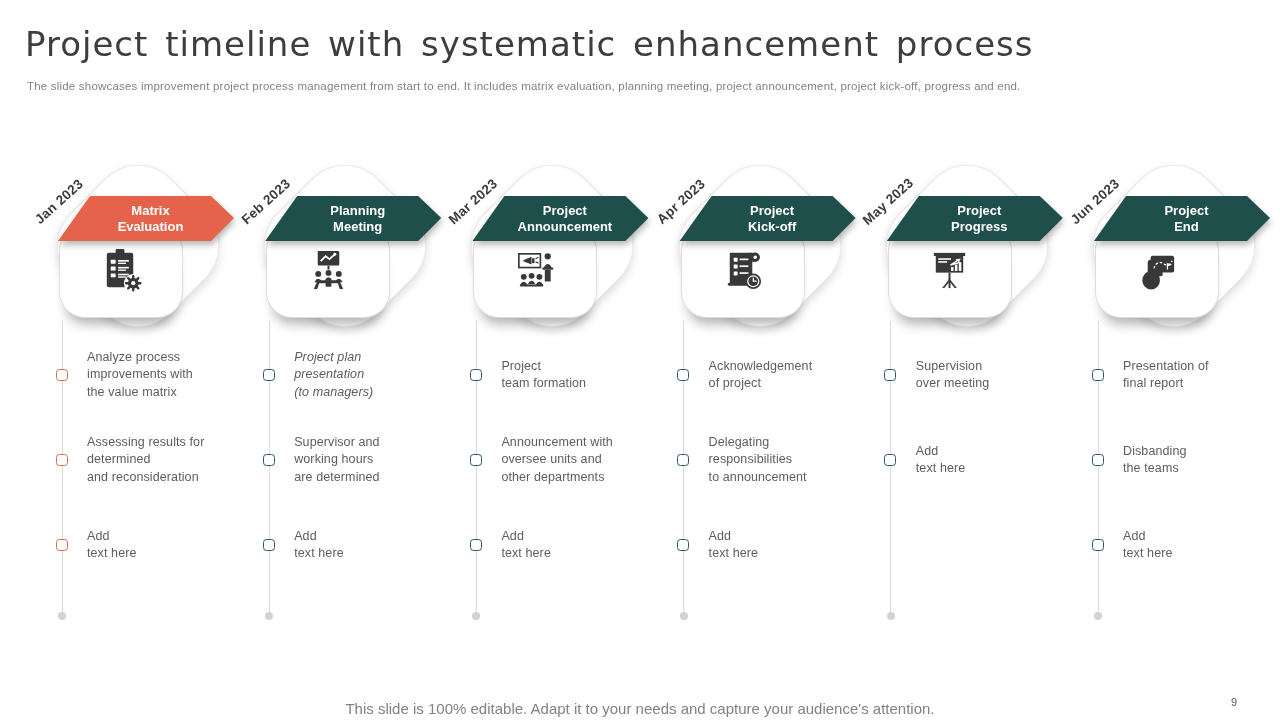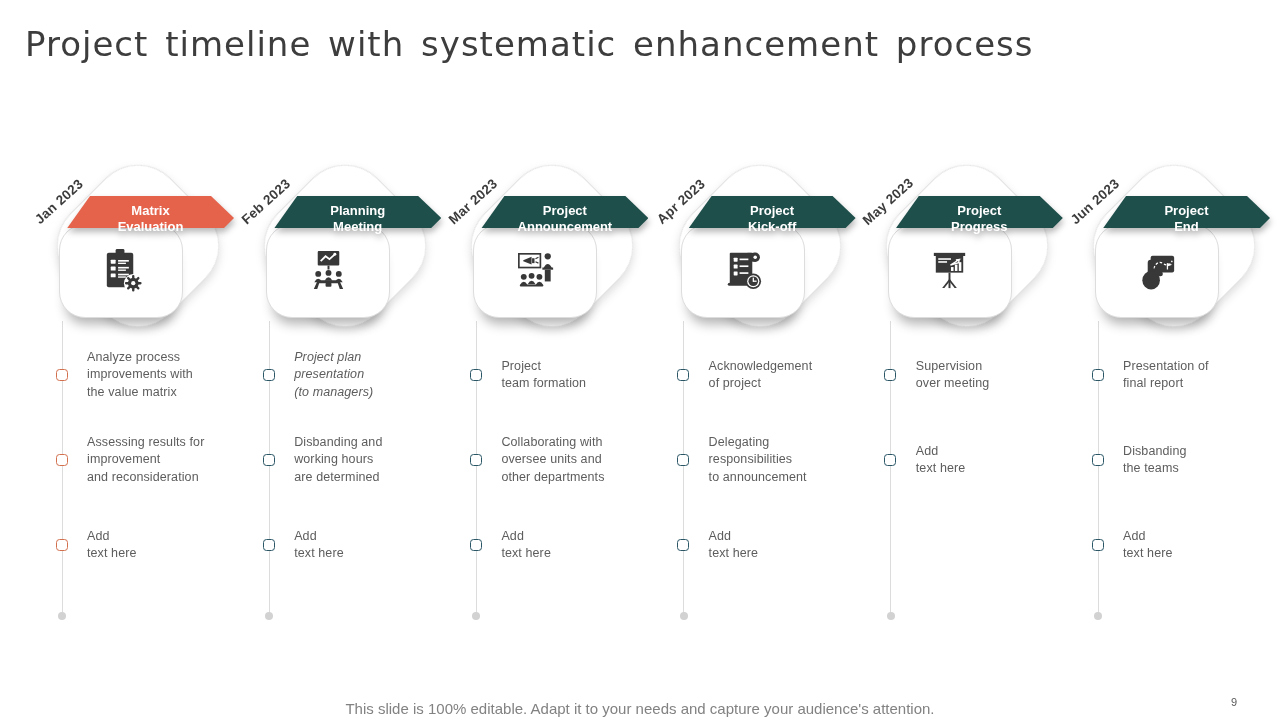"The slide showcases improvement project" div.subtitle { html: none -> <div>The slide showcases improvement project process management from start to end. It includes matrix evaluation, planning meeting, project announcement, project kick-off, progress and end.</div> }
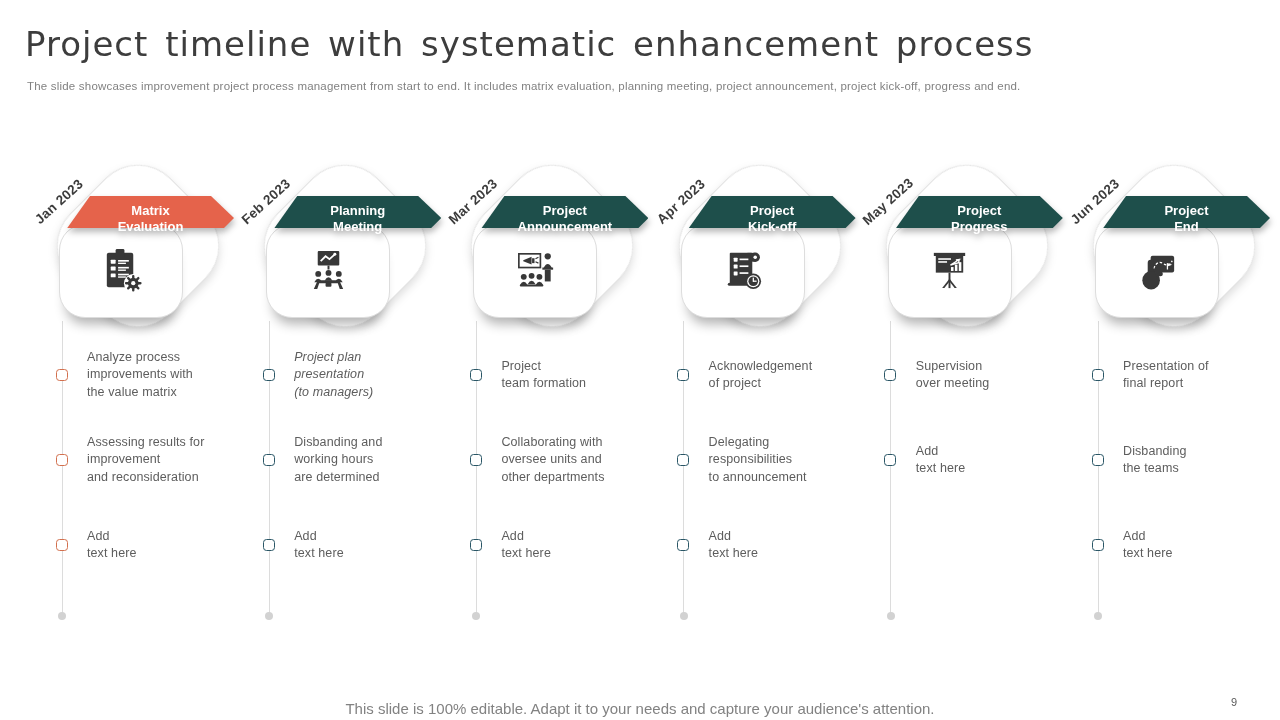"Matrix" .banner-wrap { height: 32px -> 45px }
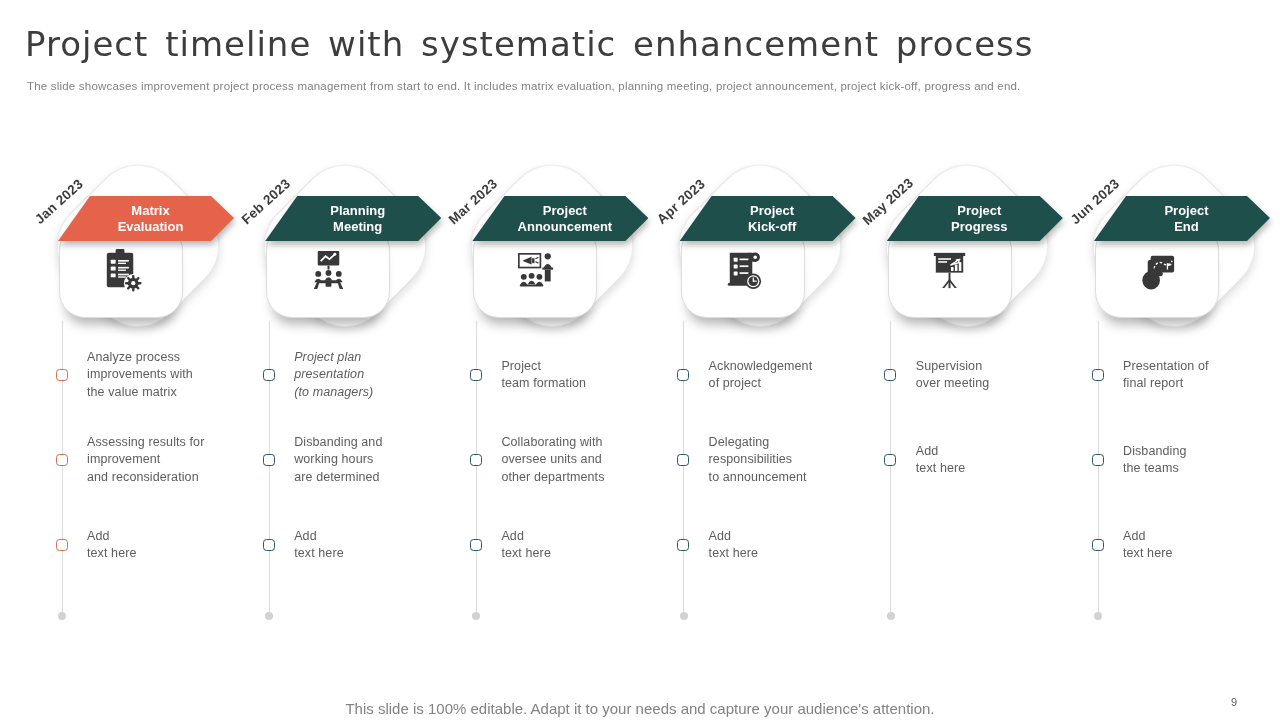"Assessing results for" div.item-text { text: improvement -> determined }
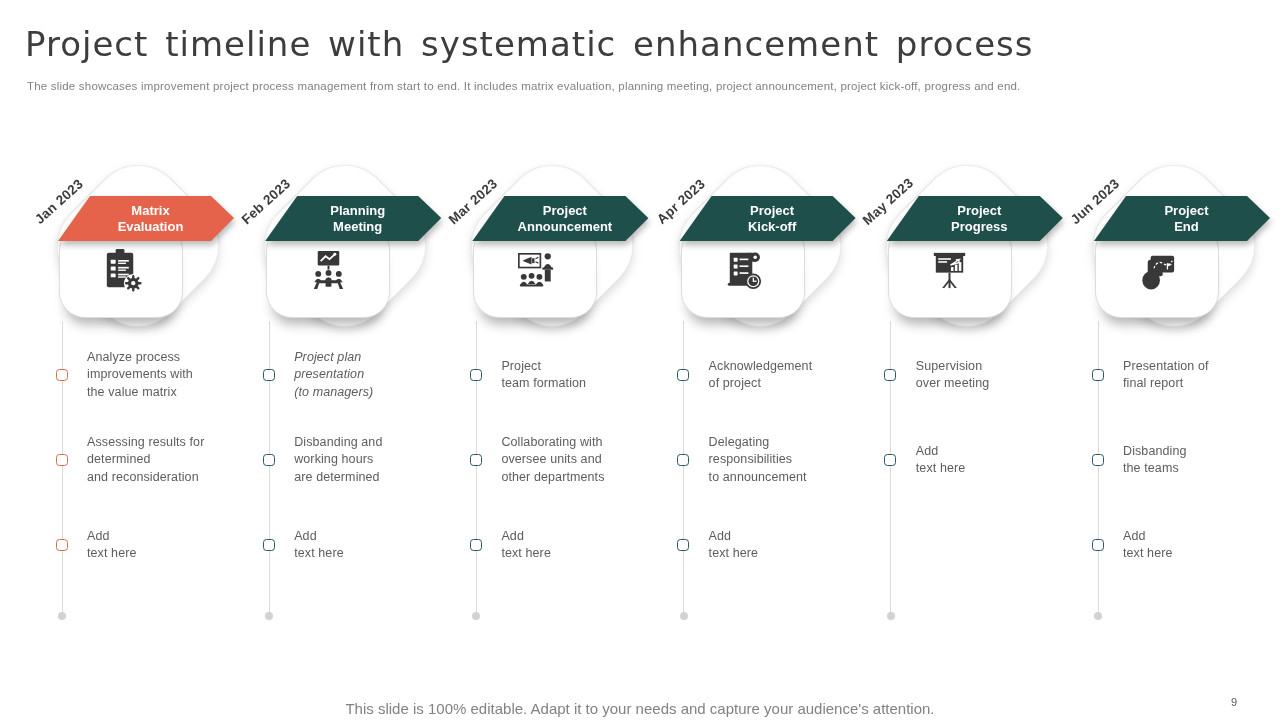"Disbanding and" div.item-text { text: Disbanding -> Supervisor }
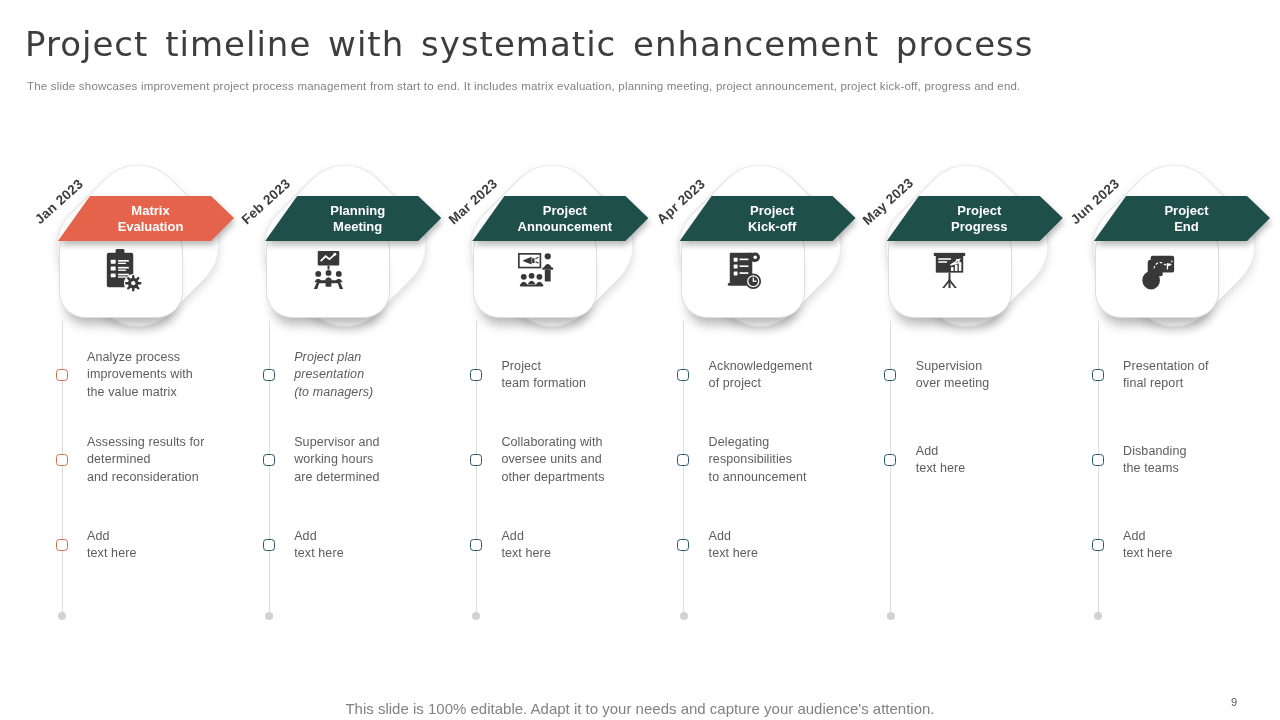"Collaborating with" div.item-text { text: Collaborating -> Announcement }
